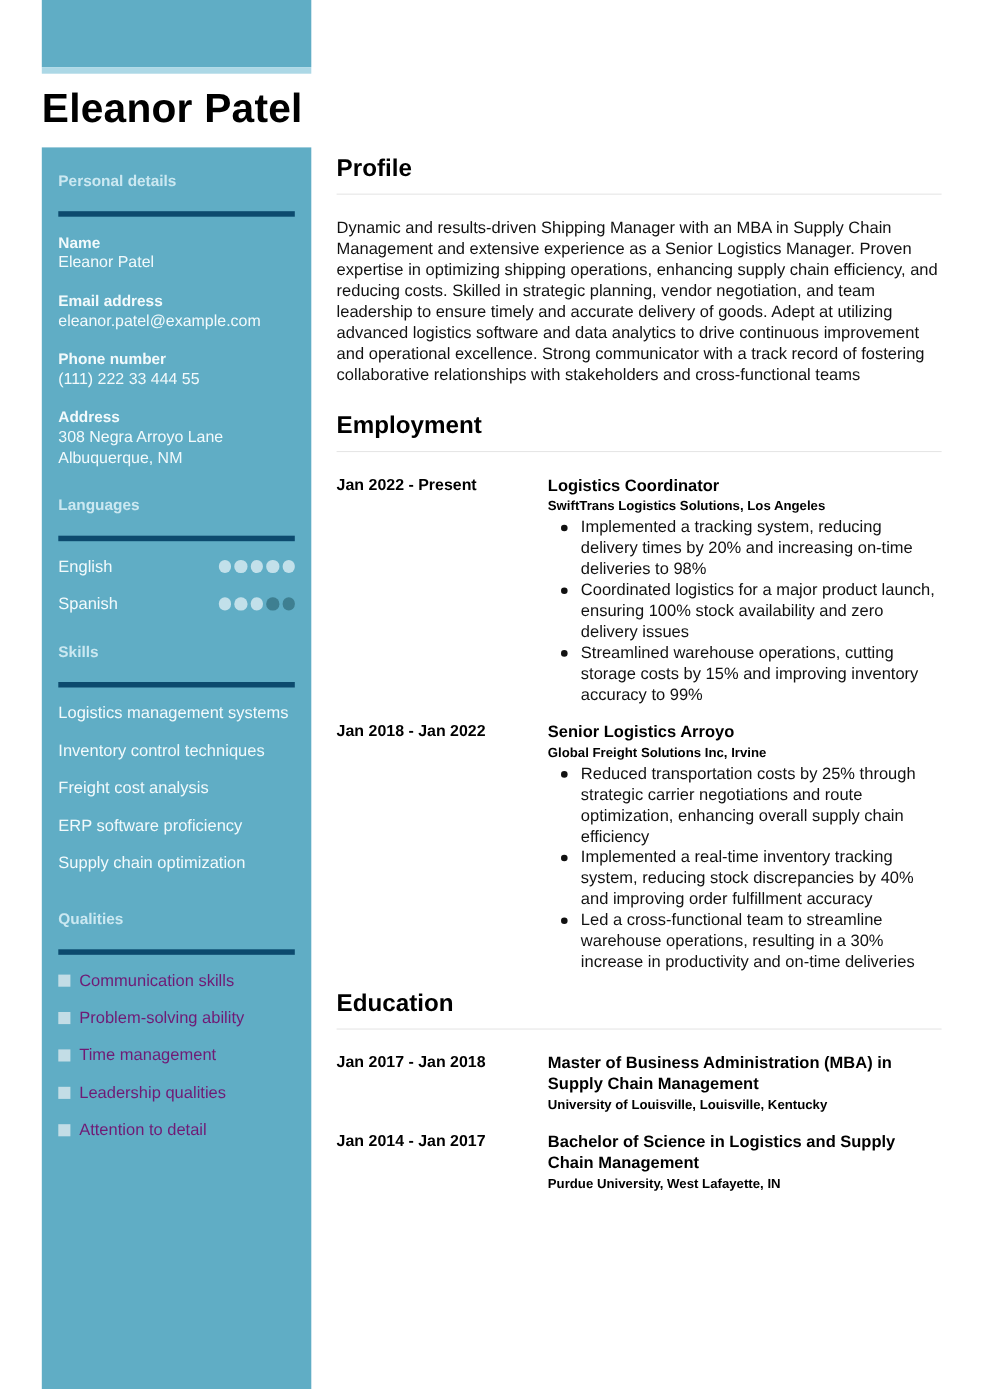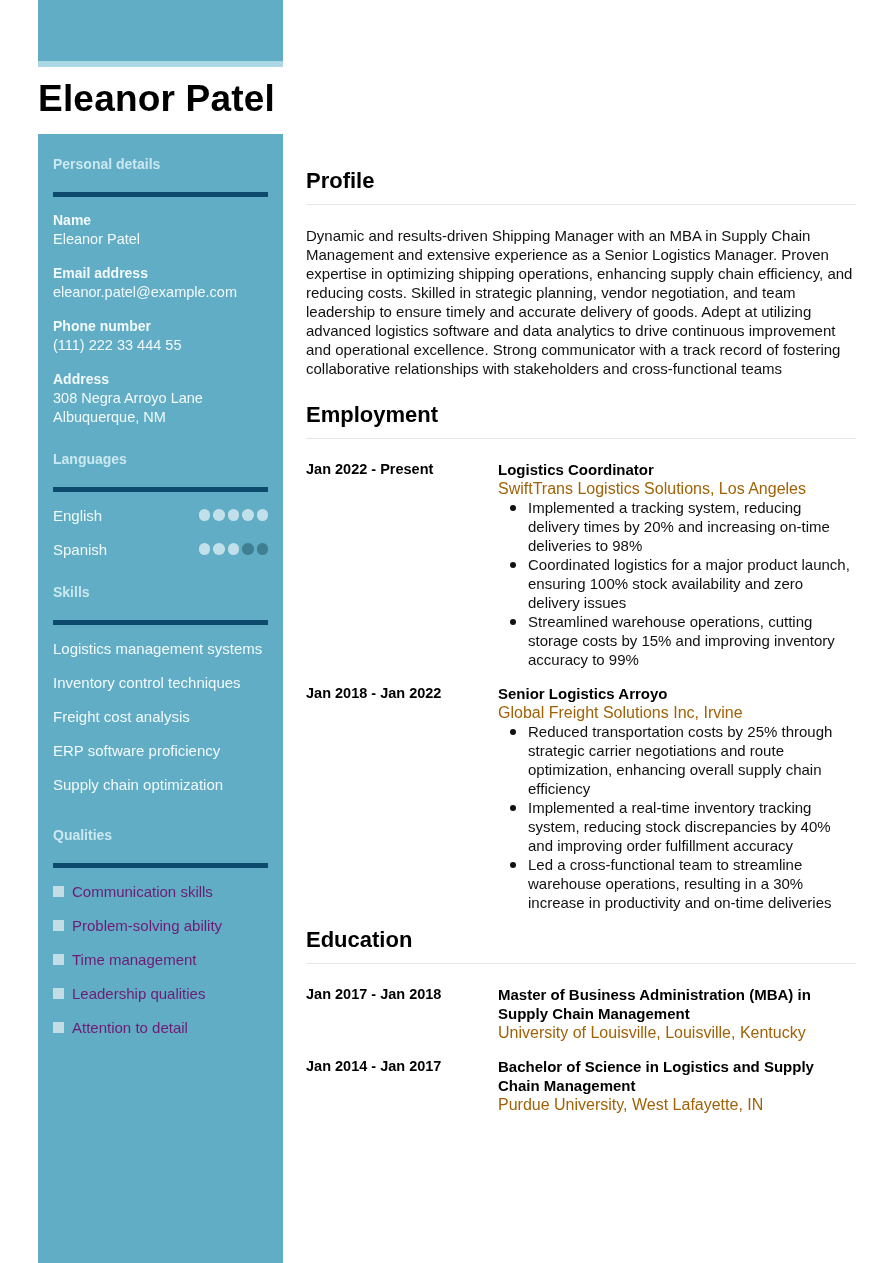"Profile" .main { top: 168px -> 140px }
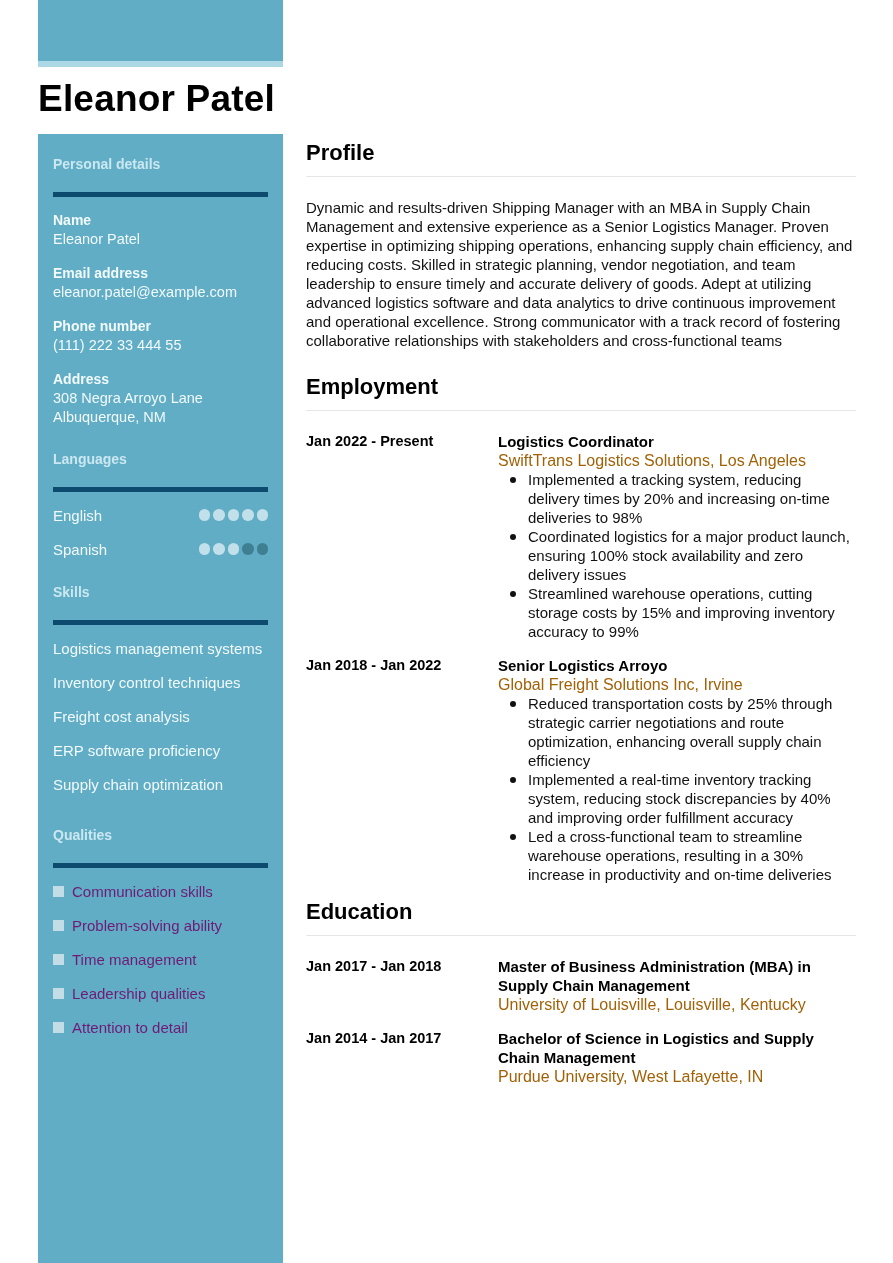"SwiftTrans Logistics Solutions, Los" .entry-org { color: #a16207 -> #000000; font-size: 16px -> 12px; font-weight: none -> bold }
